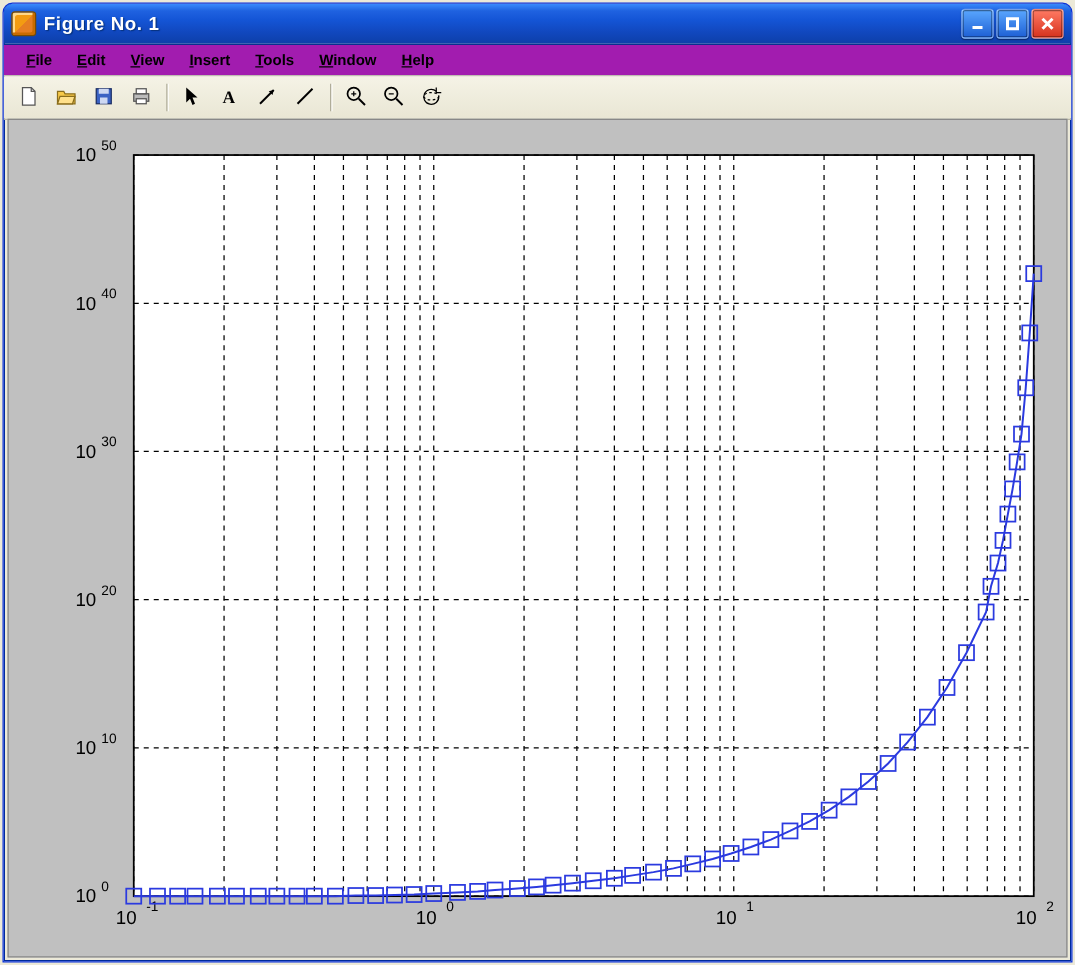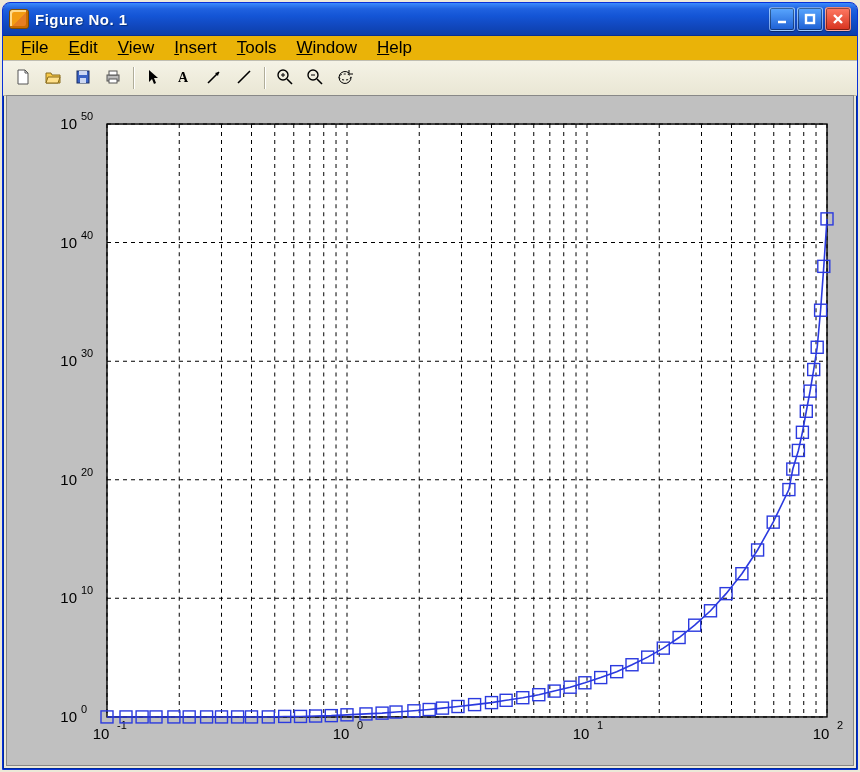"File" .menubar { background: #eab308 -> #a21caf; font-size: 17px -> 12px; font-weight: none -> bold }
